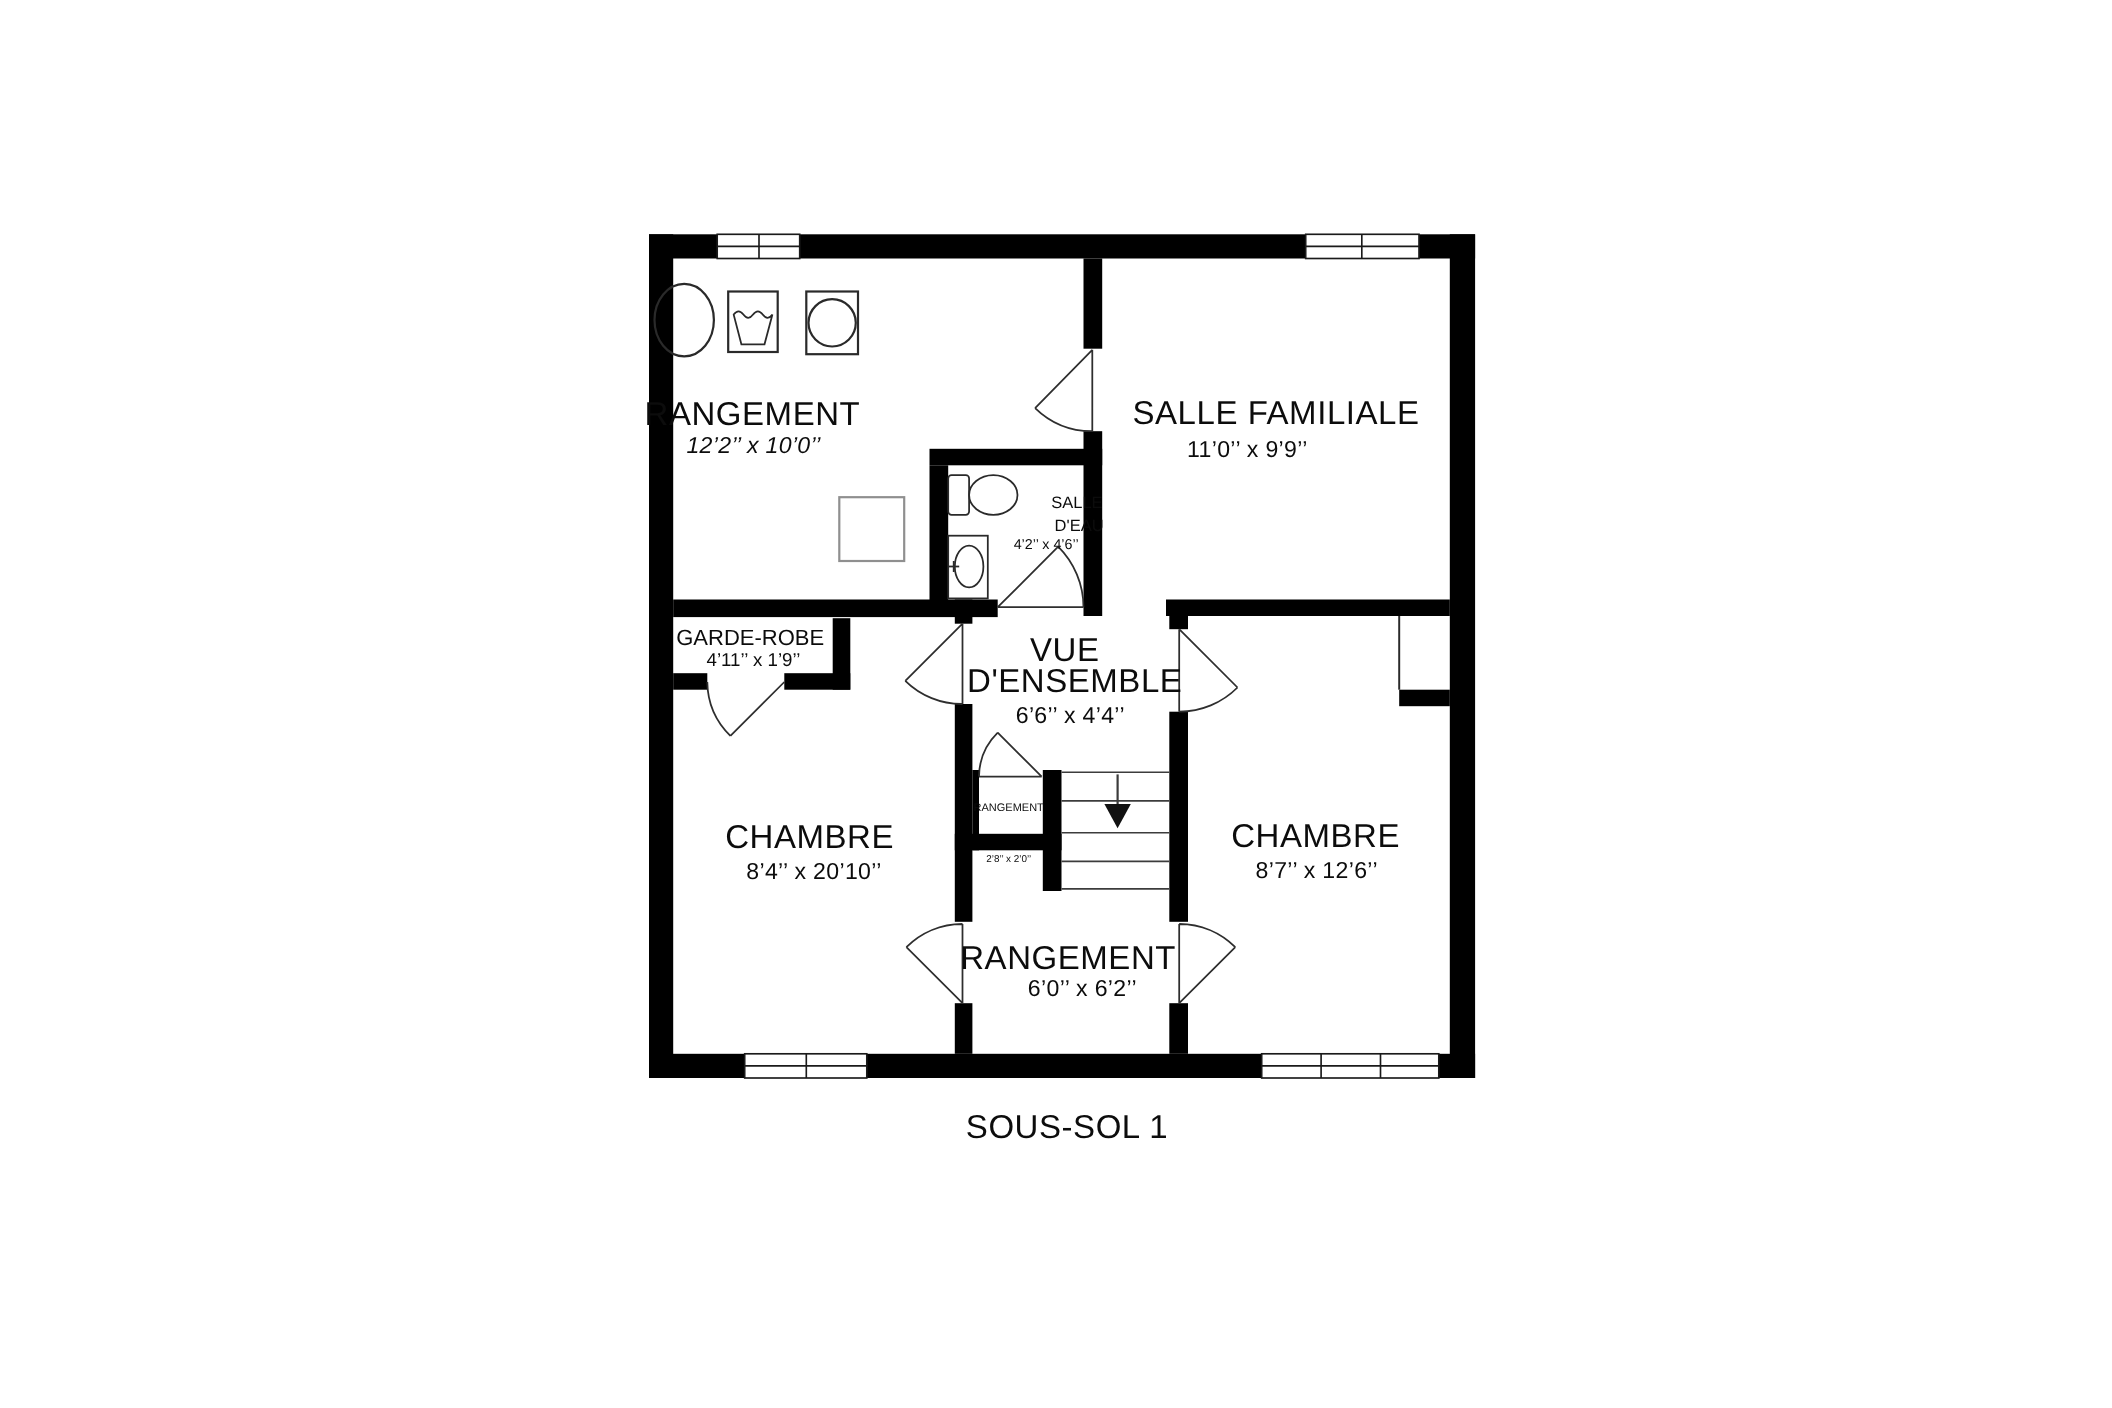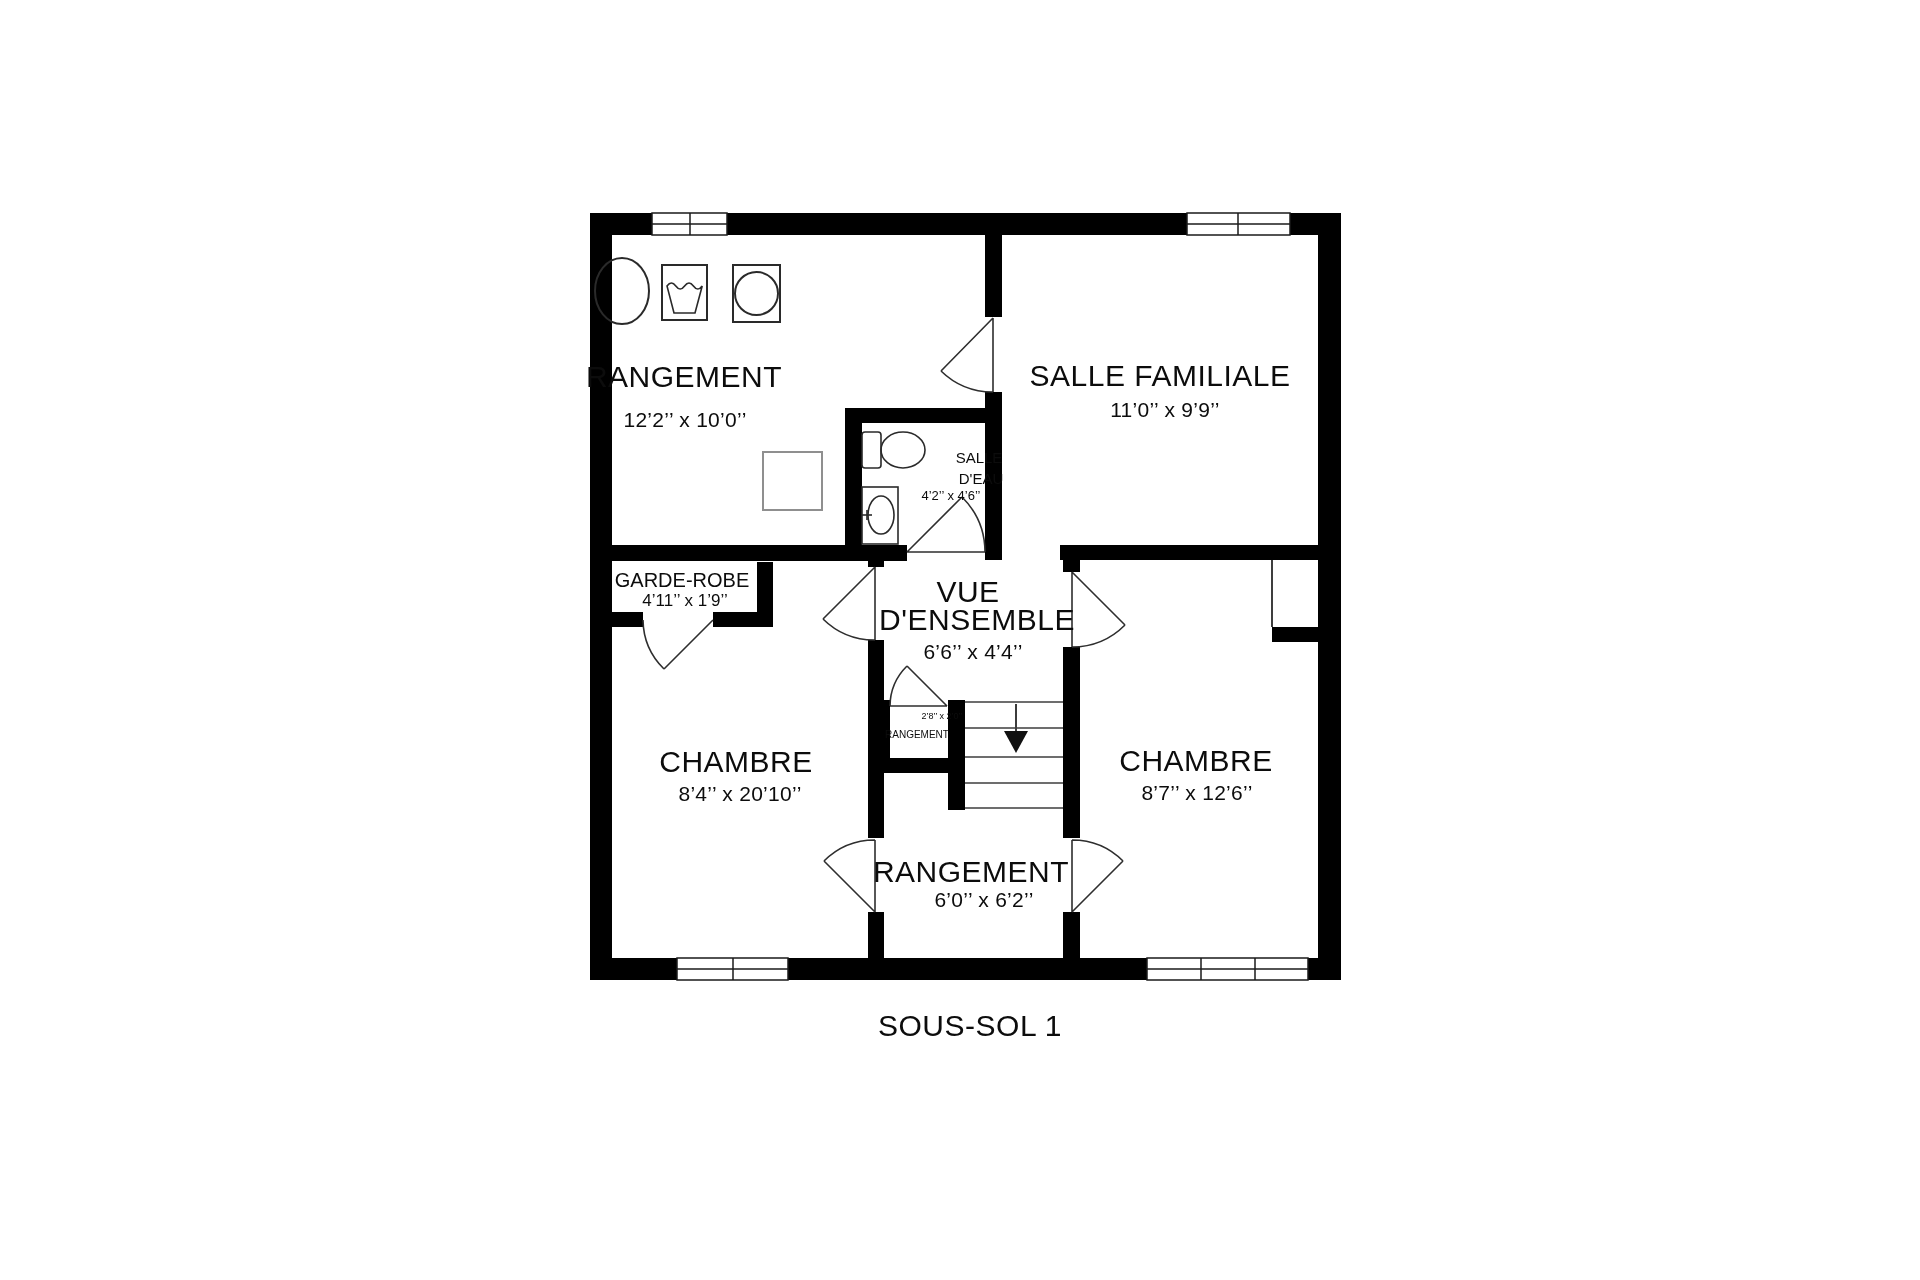"12’2’’ x 10’0’’" div.lbl { font-style: none -> italic; top: 419px -> 405px }
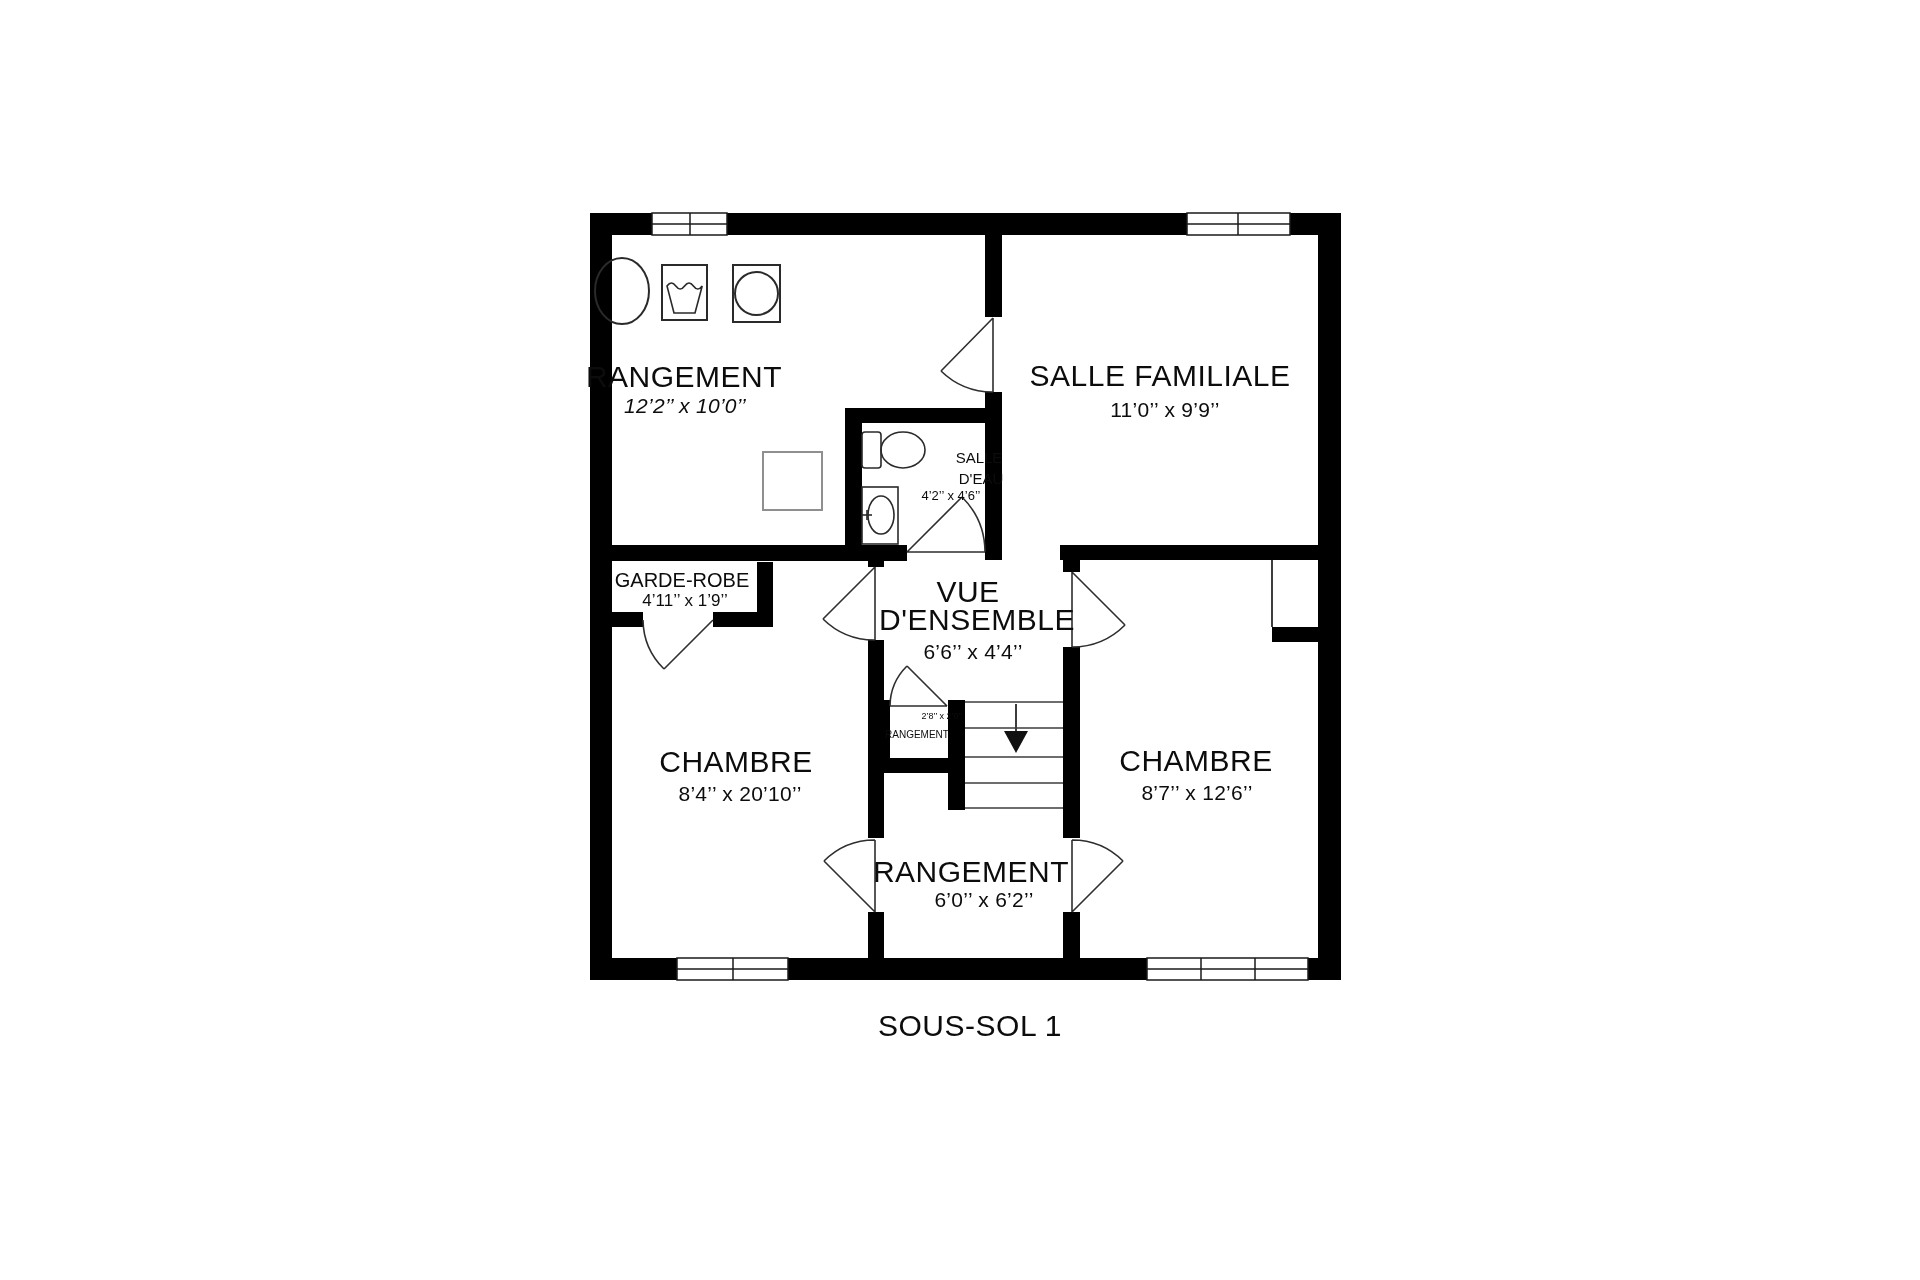"11’0’’ x 9’9’’" div.lbl { left: 1165px -> 1134px }
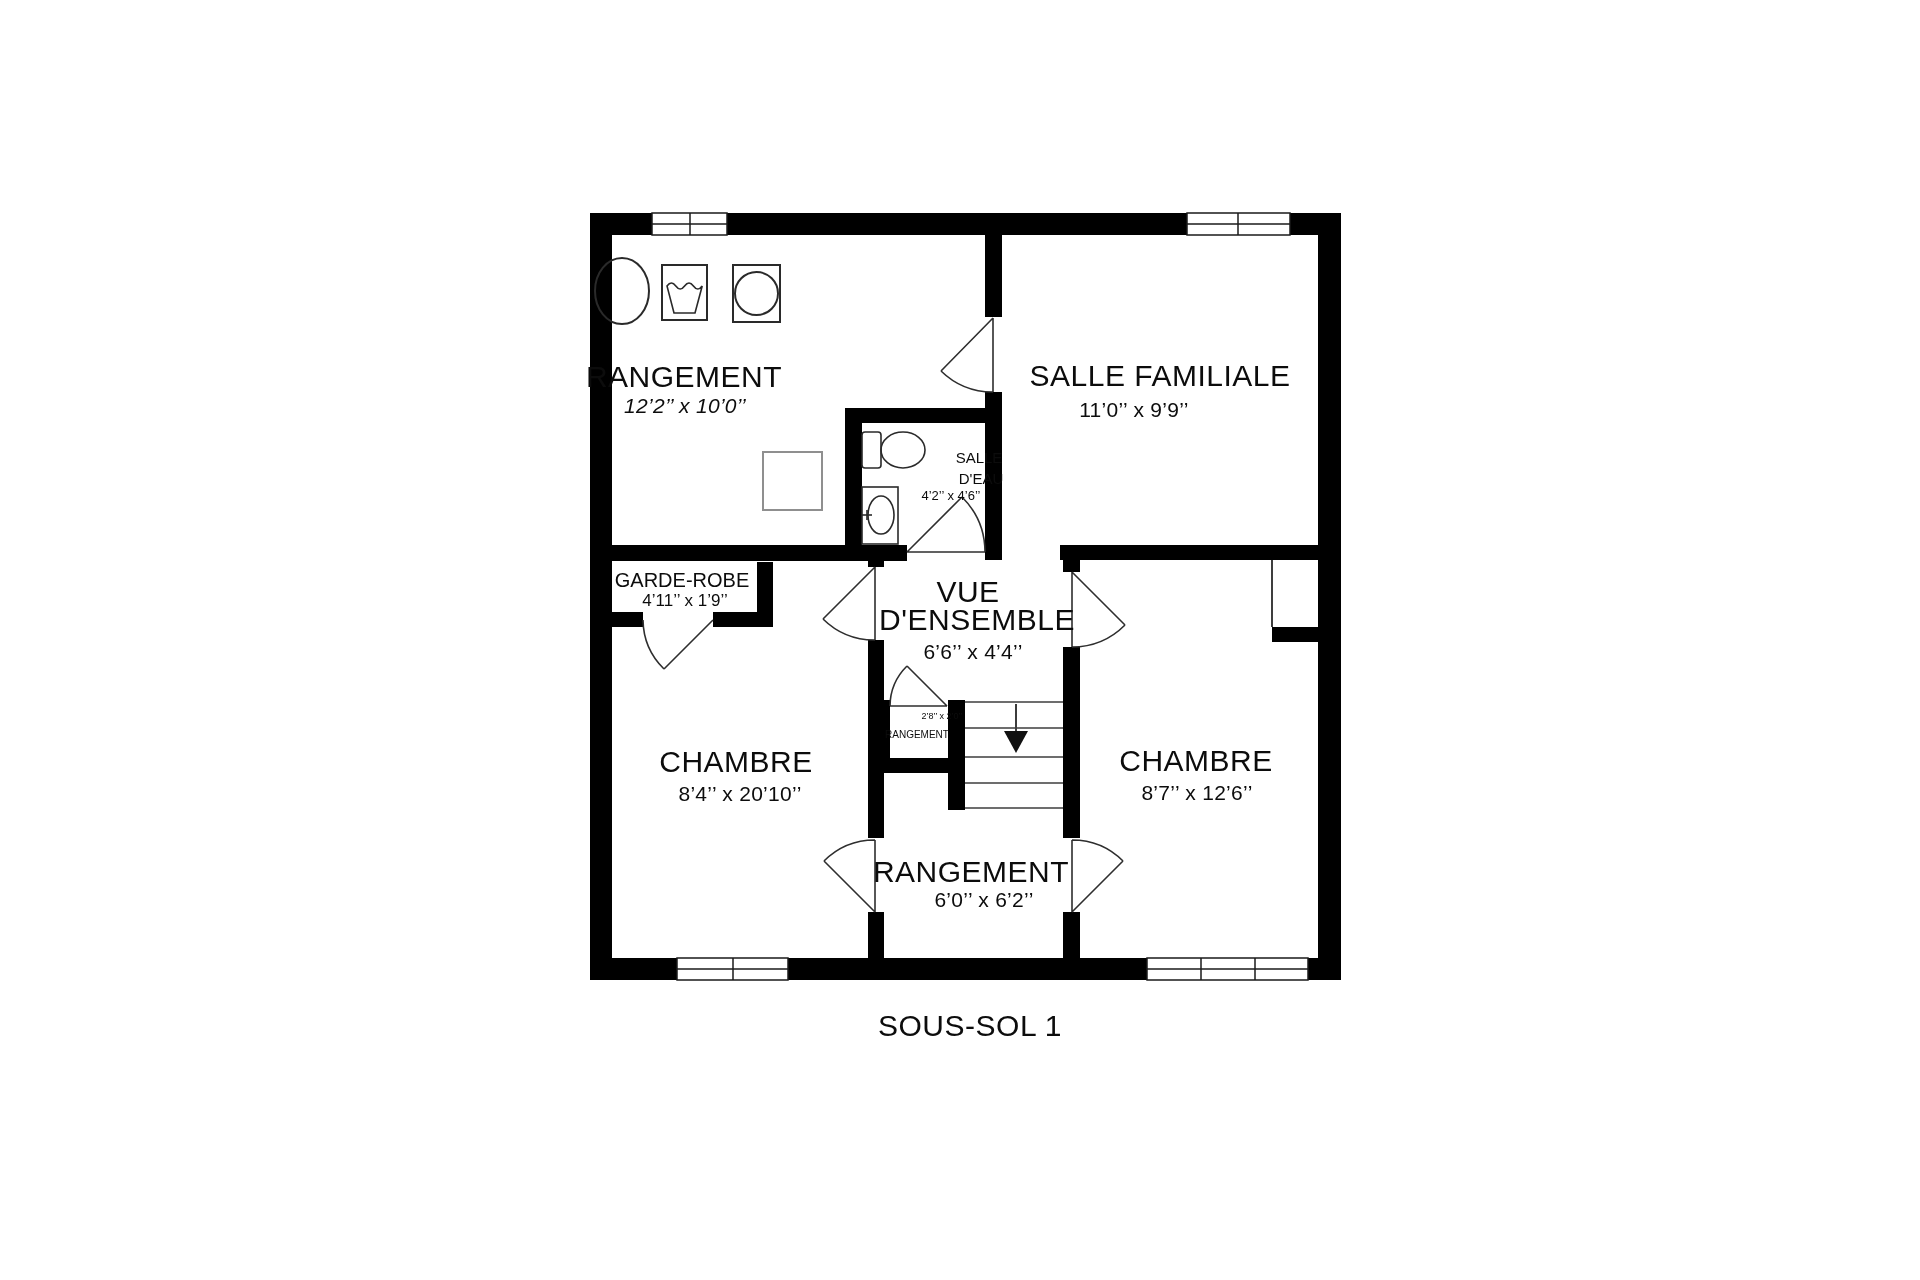"2’8’’ x 2’0’’" div.lbl { margin-left: 25px -> none; top: 716px -> 781px }
